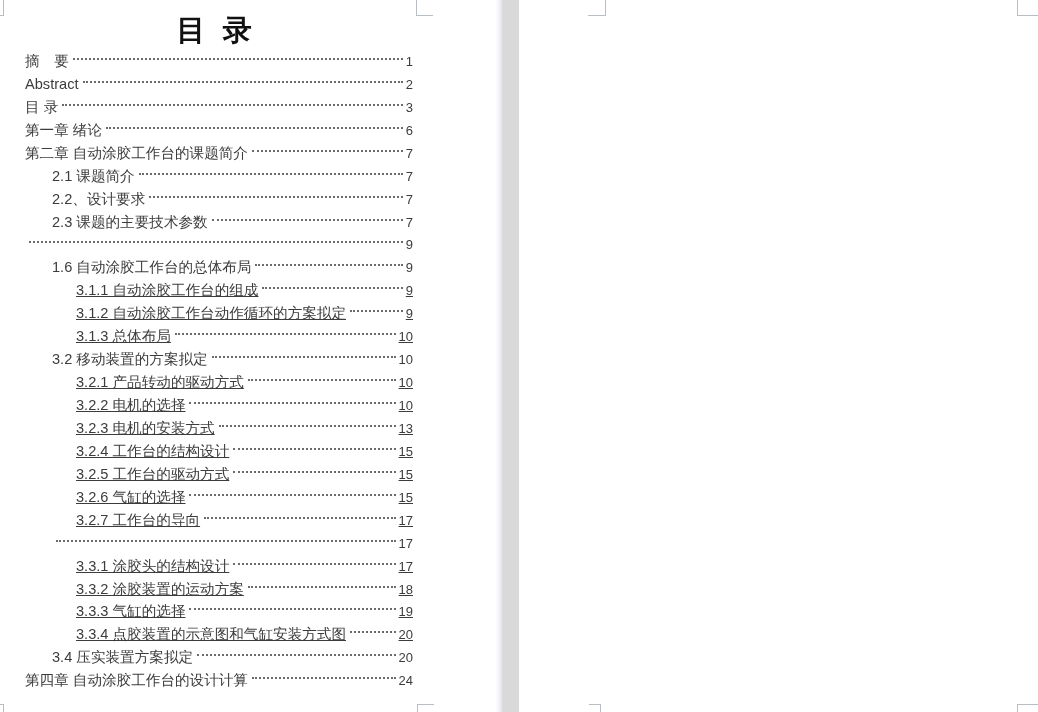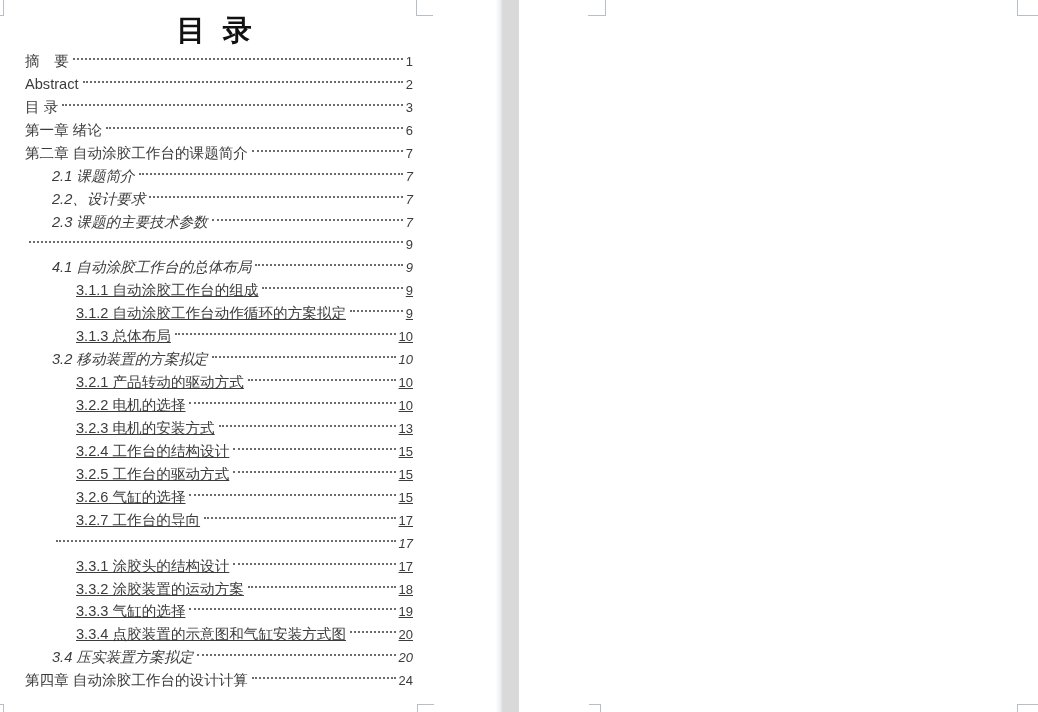"2.1 课题简介" #toc-list-left .lvl2 { font-style: italic -> none }
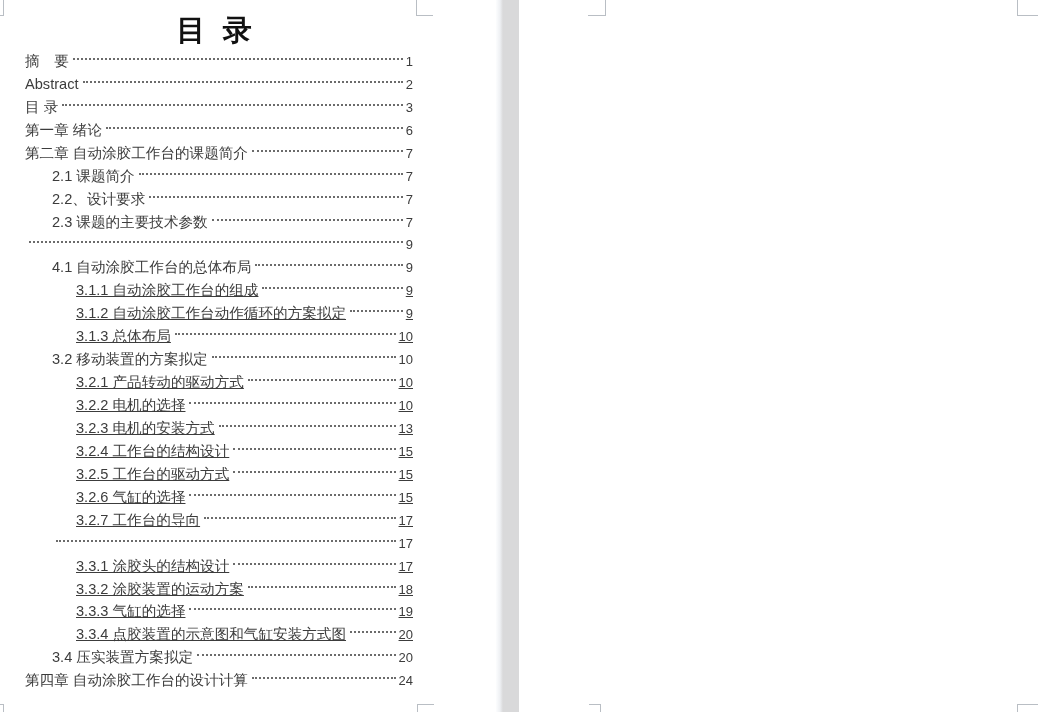"4.1 自动涂胶工作台的总体布局" span.lbl { text: 4.1 -> 1.6 }
